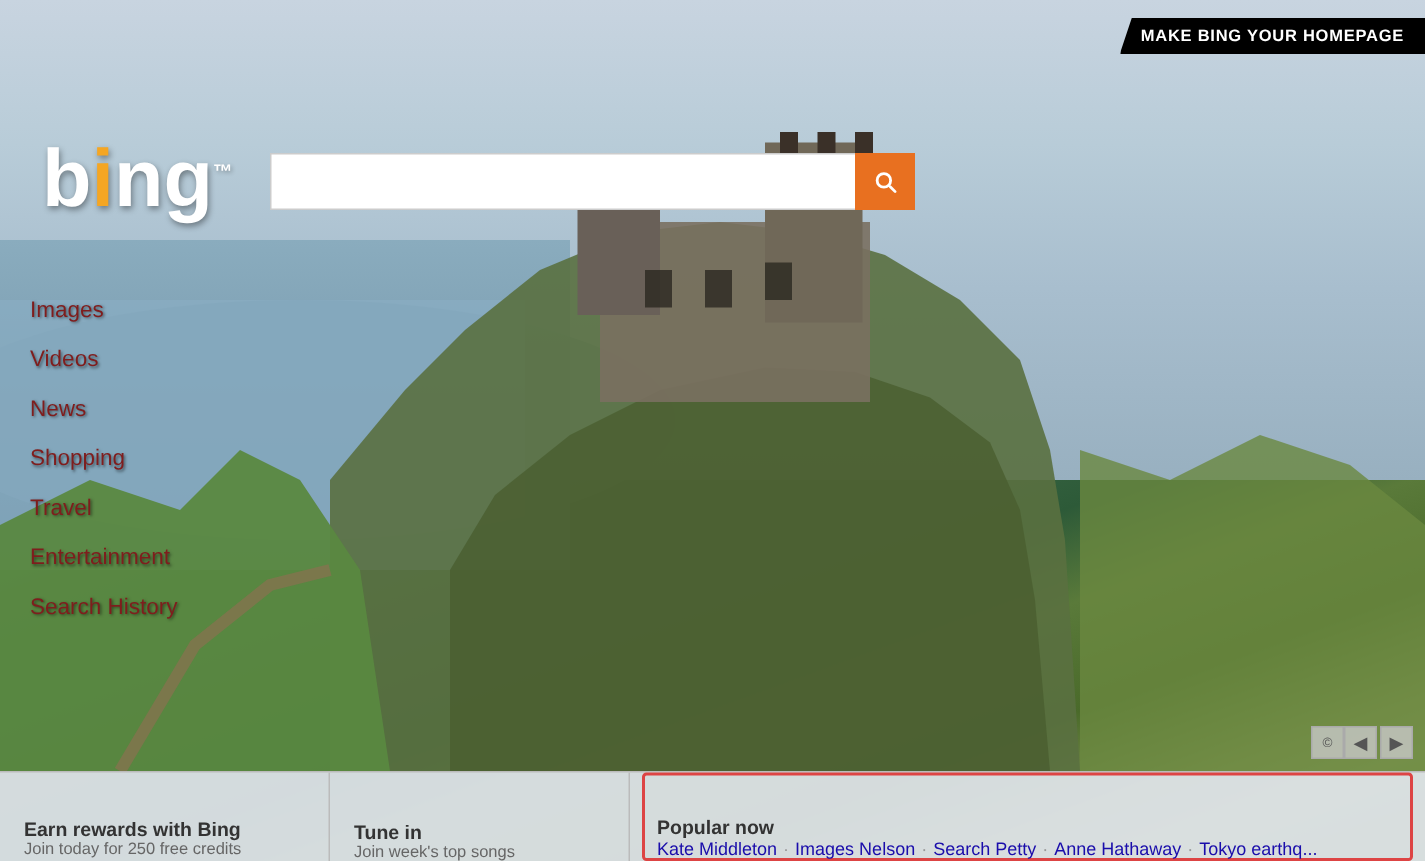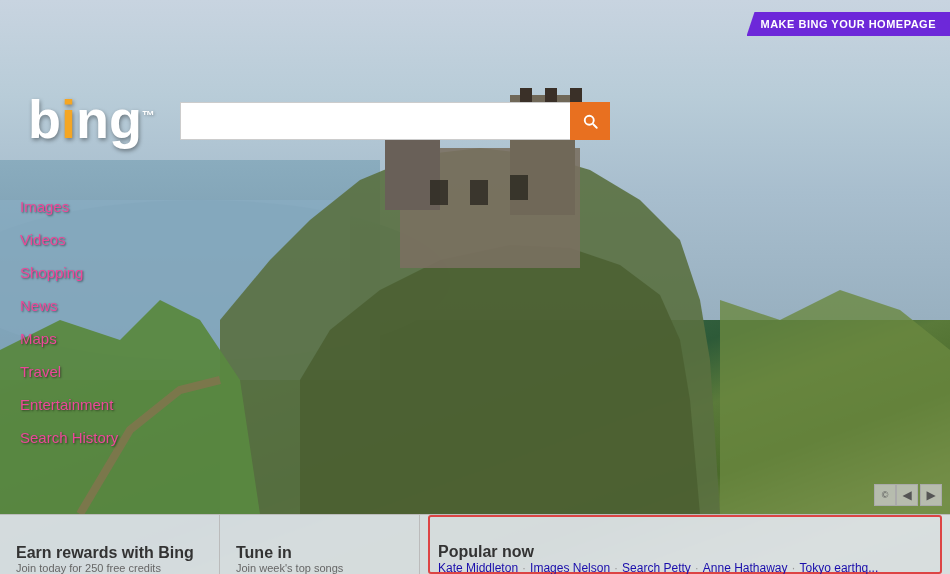"MAKE BING YOUR HOMEPAGE" .make-homepage-btn { background: #6d28d9 -> #000000 }
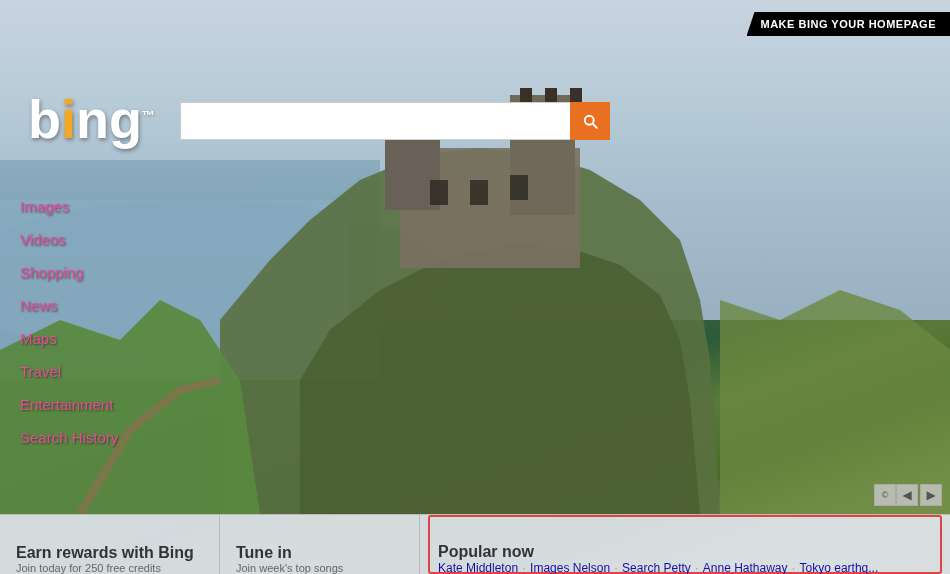"Images" .nav-item { color: #ec4899 -> #7f1d1d }
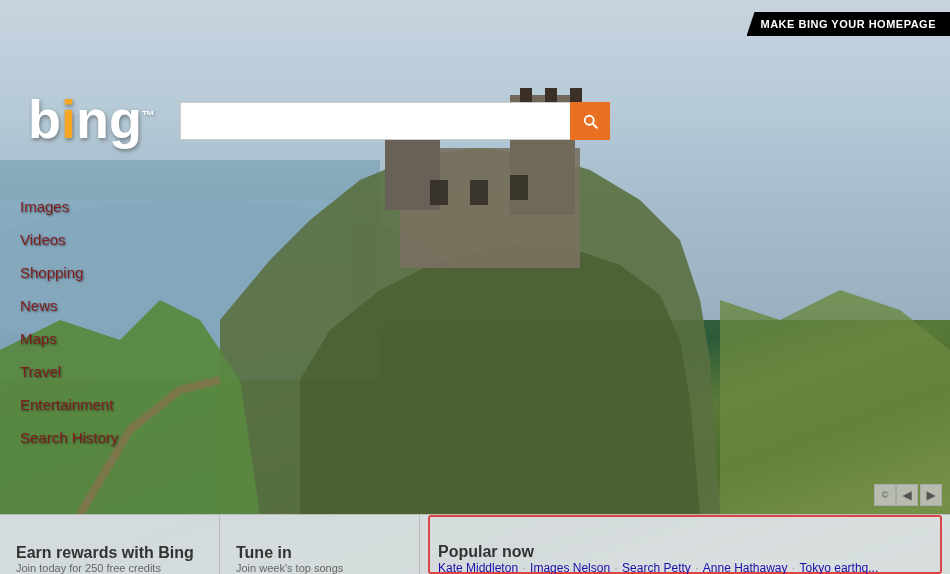"Shopping" a.nav-item { order: before "News" -> after "News" }
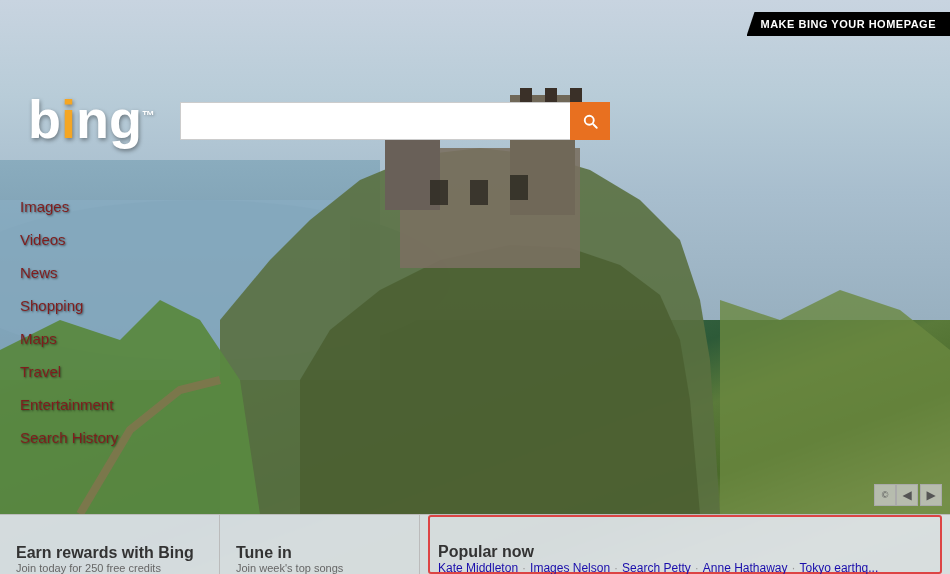"Maps" a.nav-item { html: <a>Maps</a> -> none }
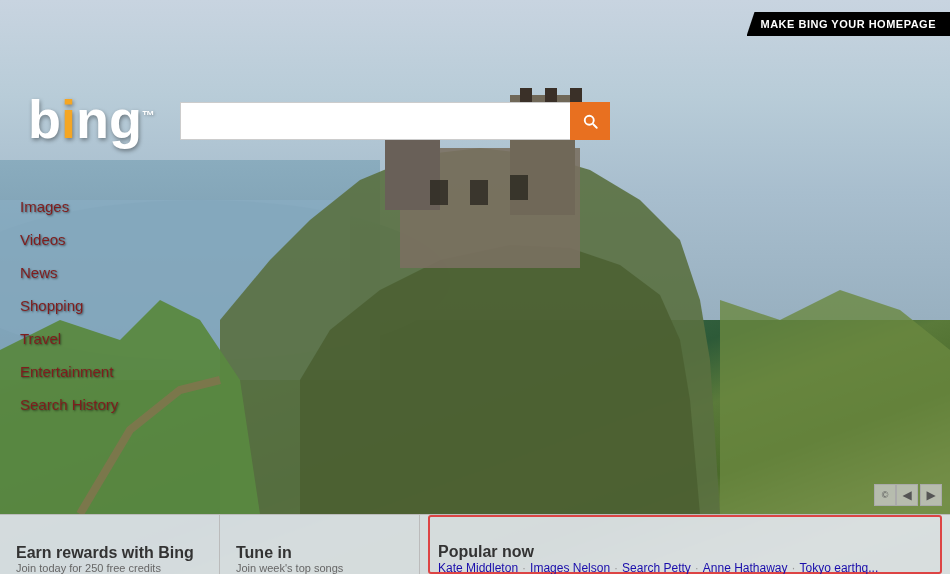"Earn rewards with Bing" .bottom-label { font-size: 16px -> 13px }
